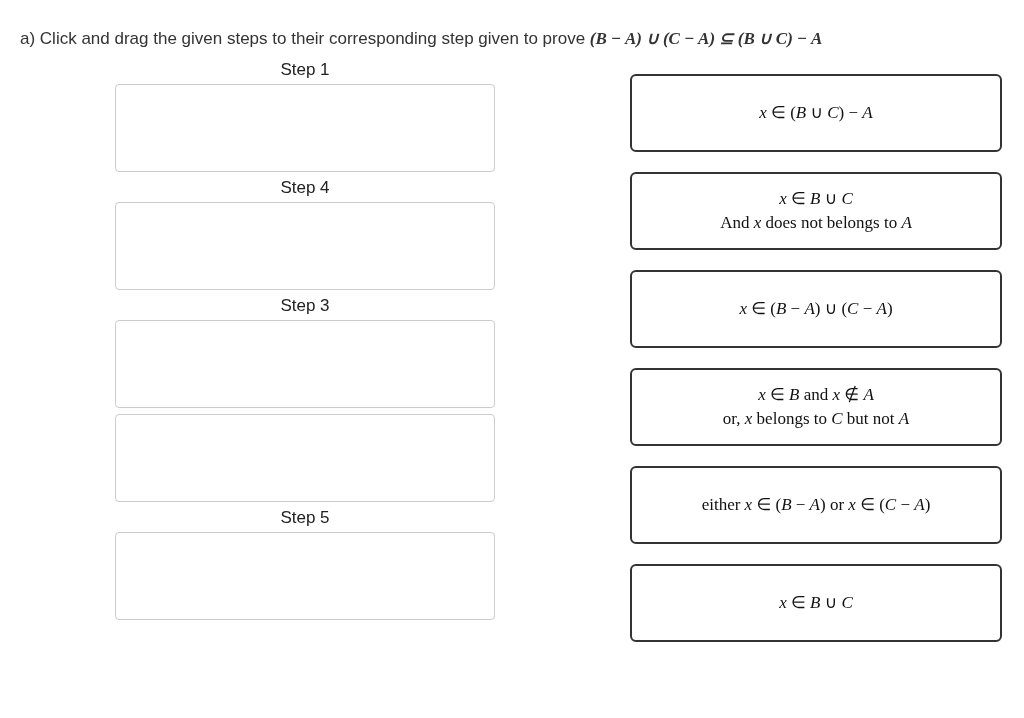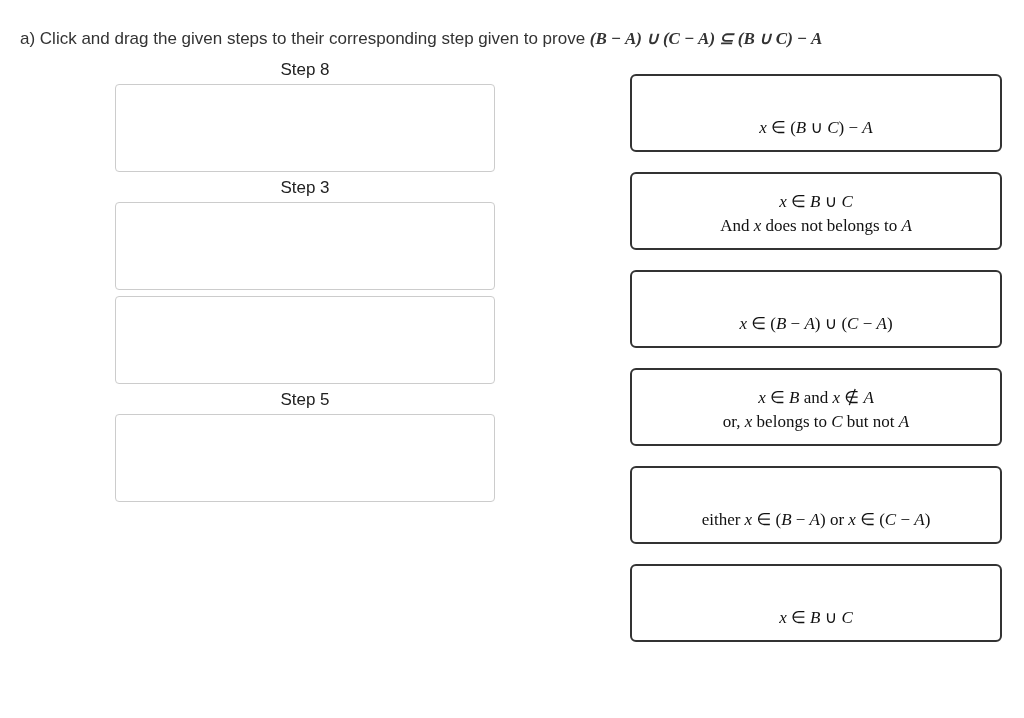"Step 1" div.step-block { html: none -> <div> <div>Step 1</div> <div></div> </div> }
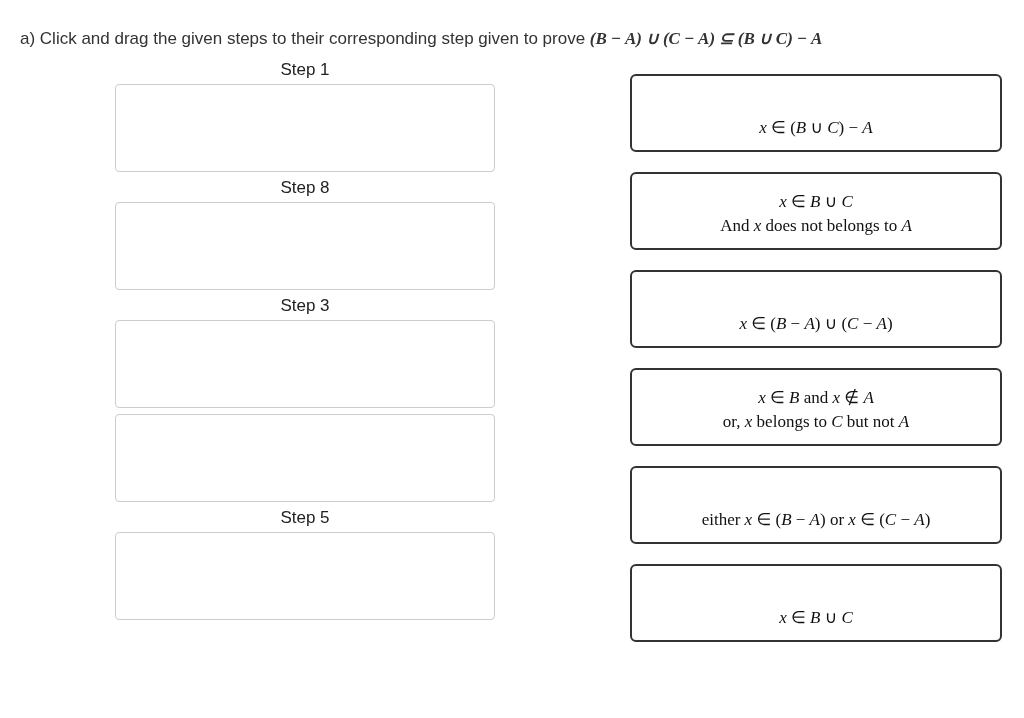"x ∈ (B ∪ C)" .option-card { justify-content: flex-end -> center }
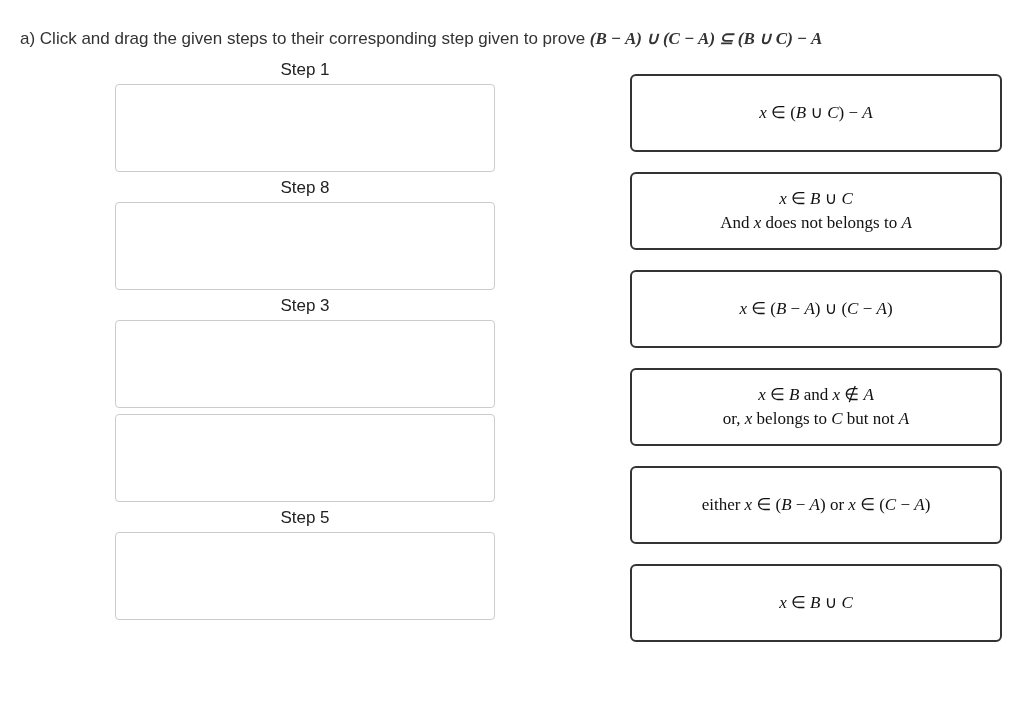"Step 8" div.step-label { text: 8 -> 4 }
